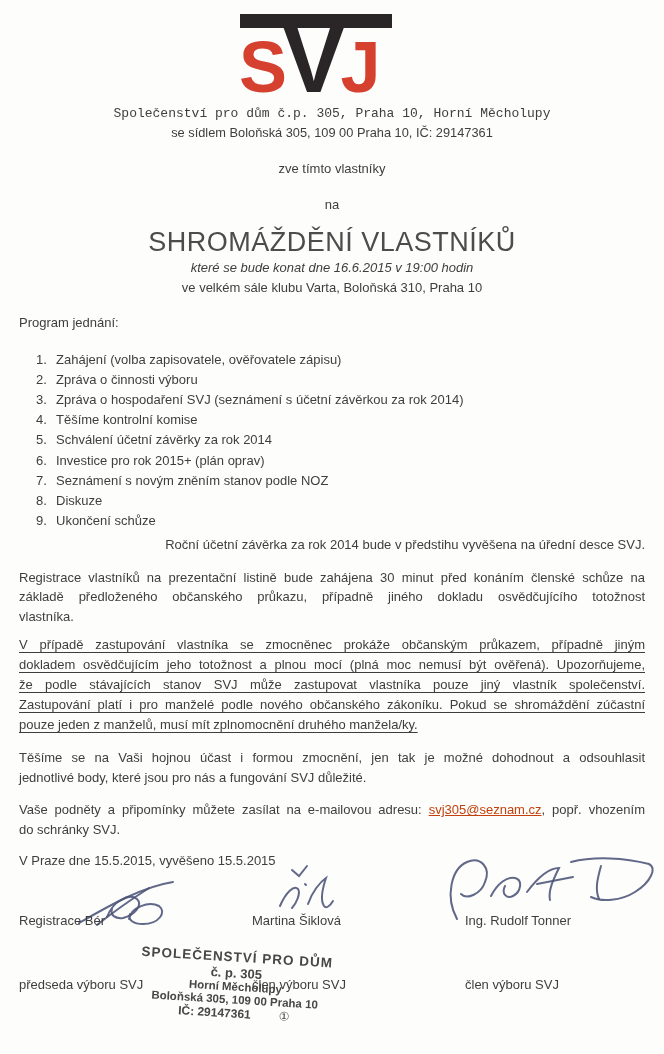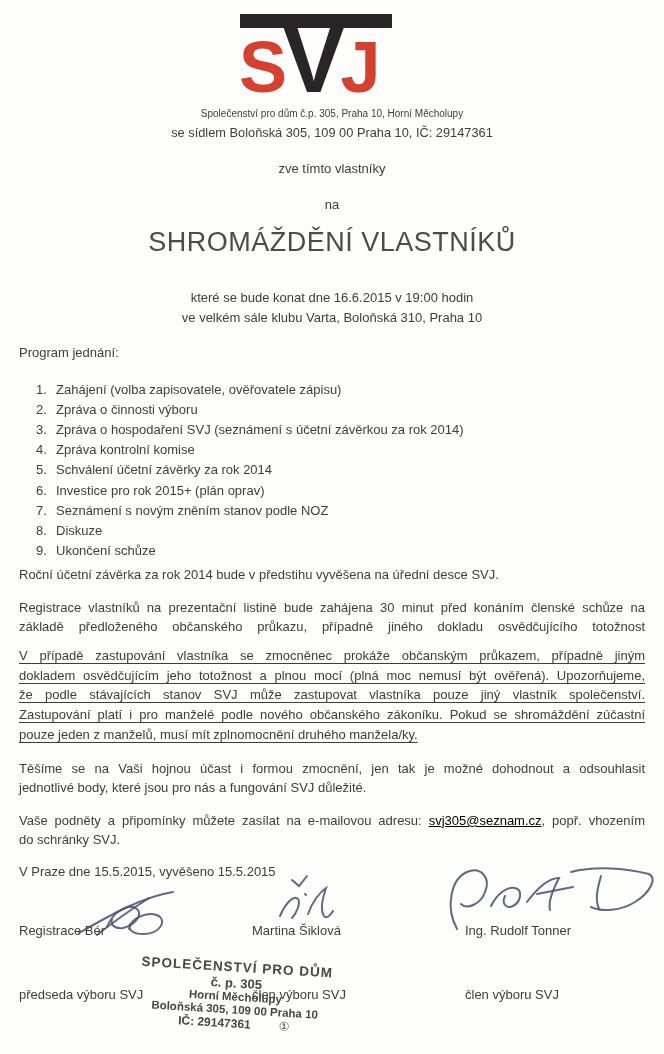"Společenství pro dům č.p. 305," .org1 { font-family: none -> Liberation Mono, monospace; font-size: 10px -> 13px }
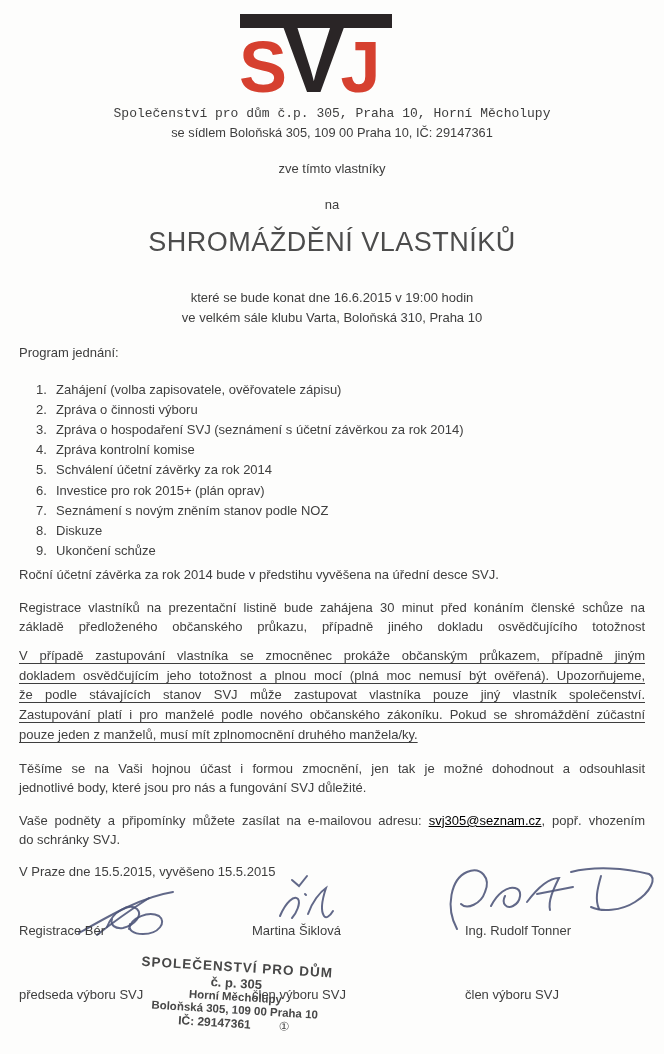"které se bude konat dne" .when { font-style: none -> italic; margin-top: 30px -> none }
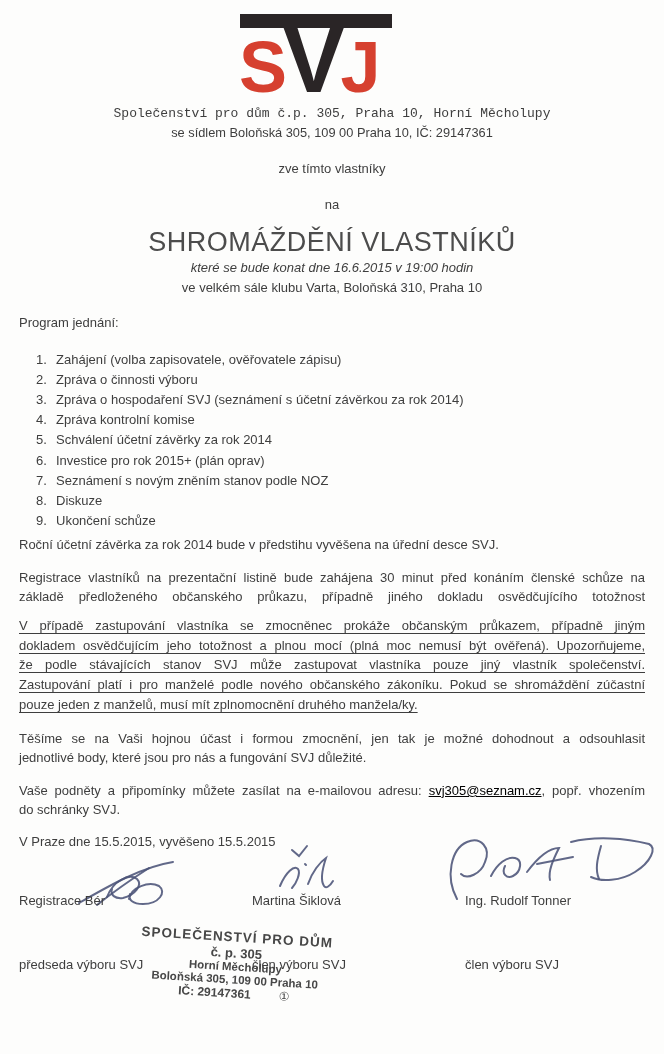"Zpráva kontrolní komise" span.txt { text: Zpráva -> Těšíme }
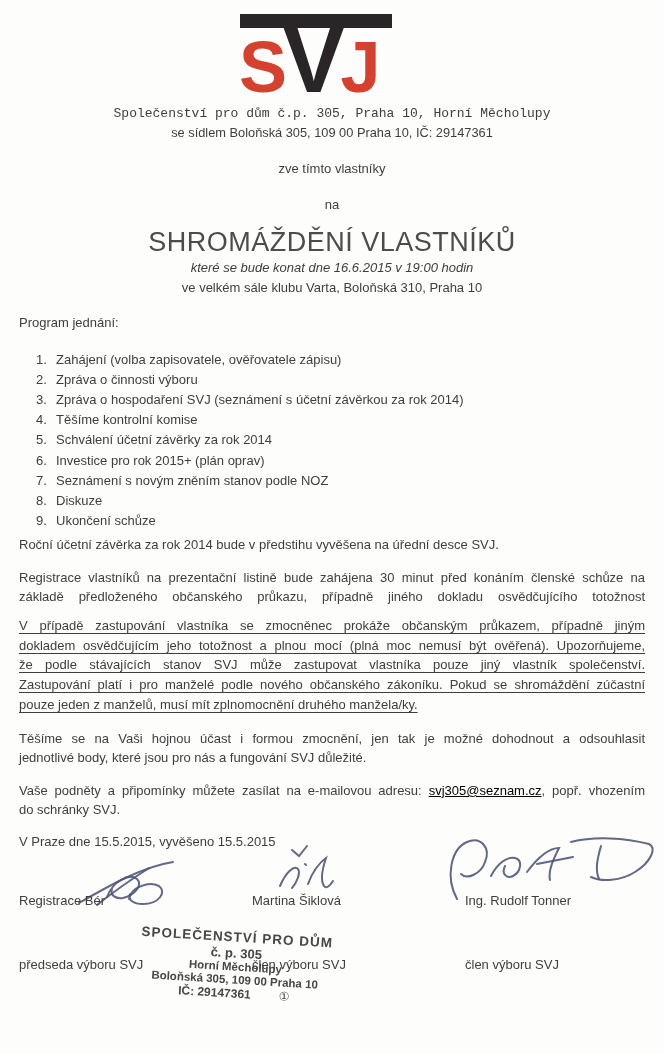"Roční účetní závěrka za rok" .p1 { text-align: none -> right }
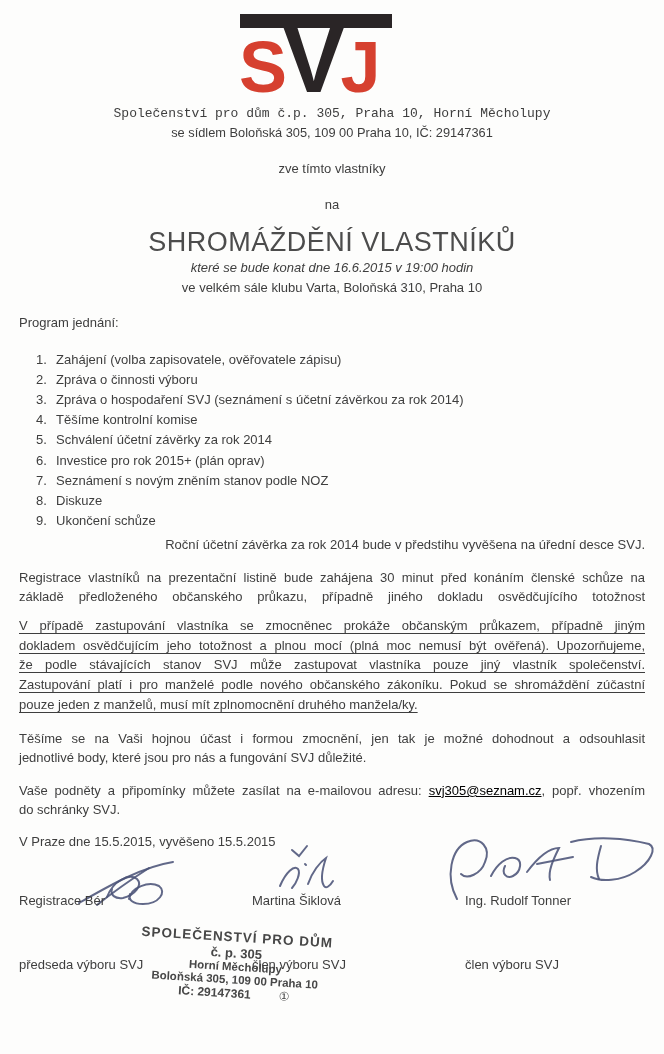"vlastníka." div.line { html: none -> <div>vlastníka.</div> }
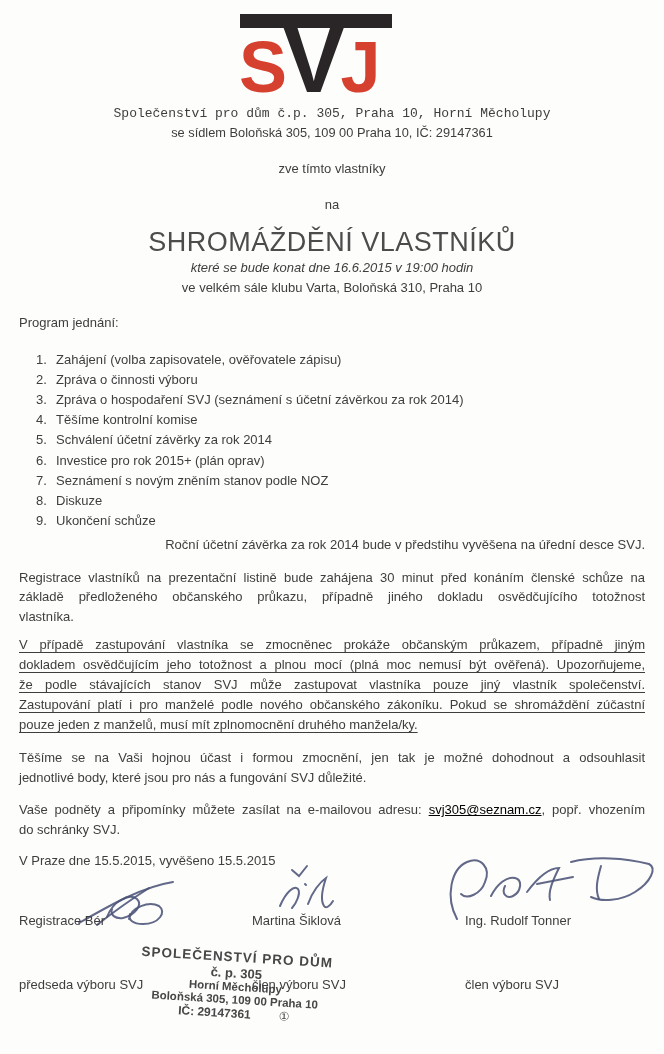"svj305@seznam.cz" .p5 a { color: #000000 -> #c2410c }
